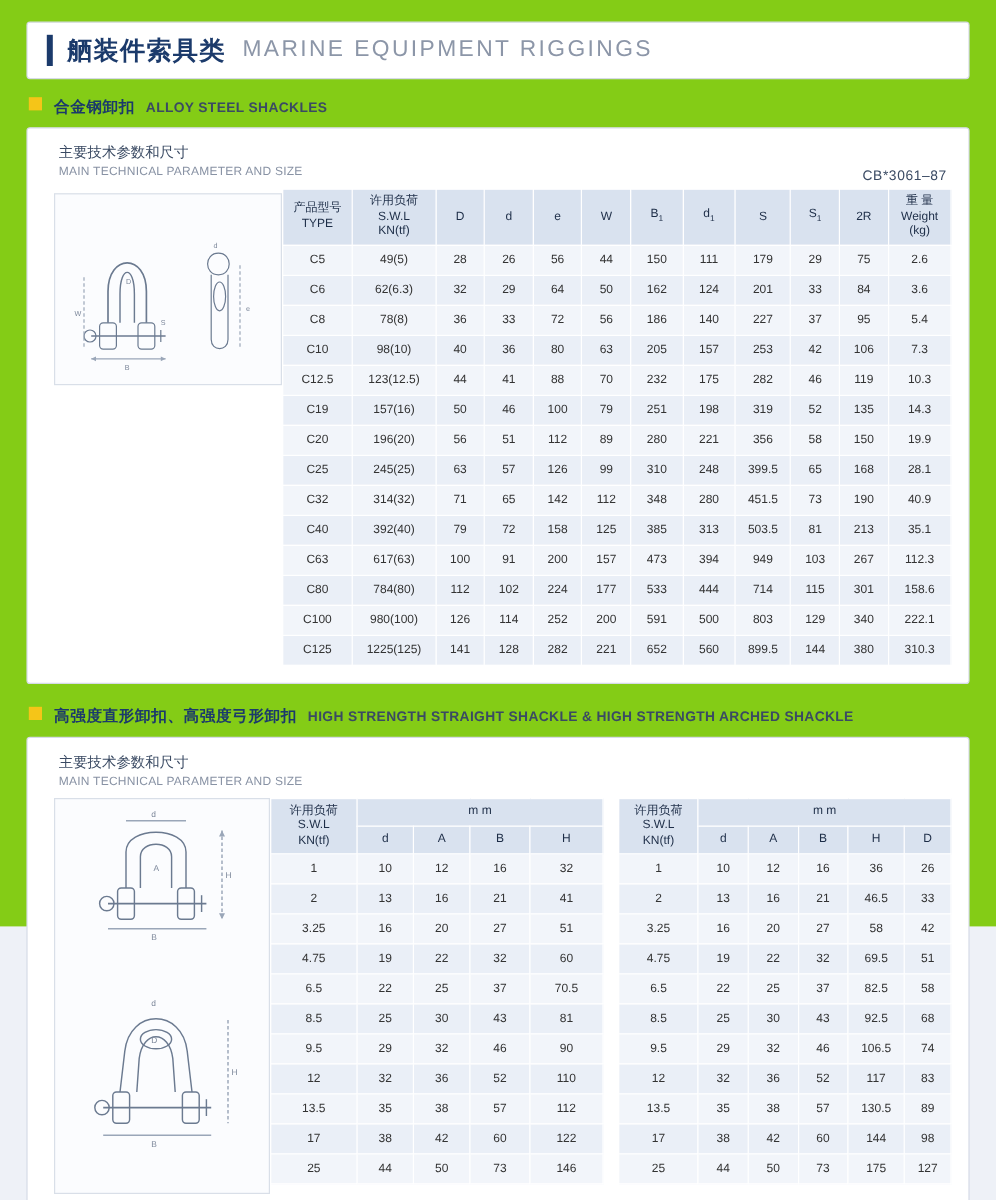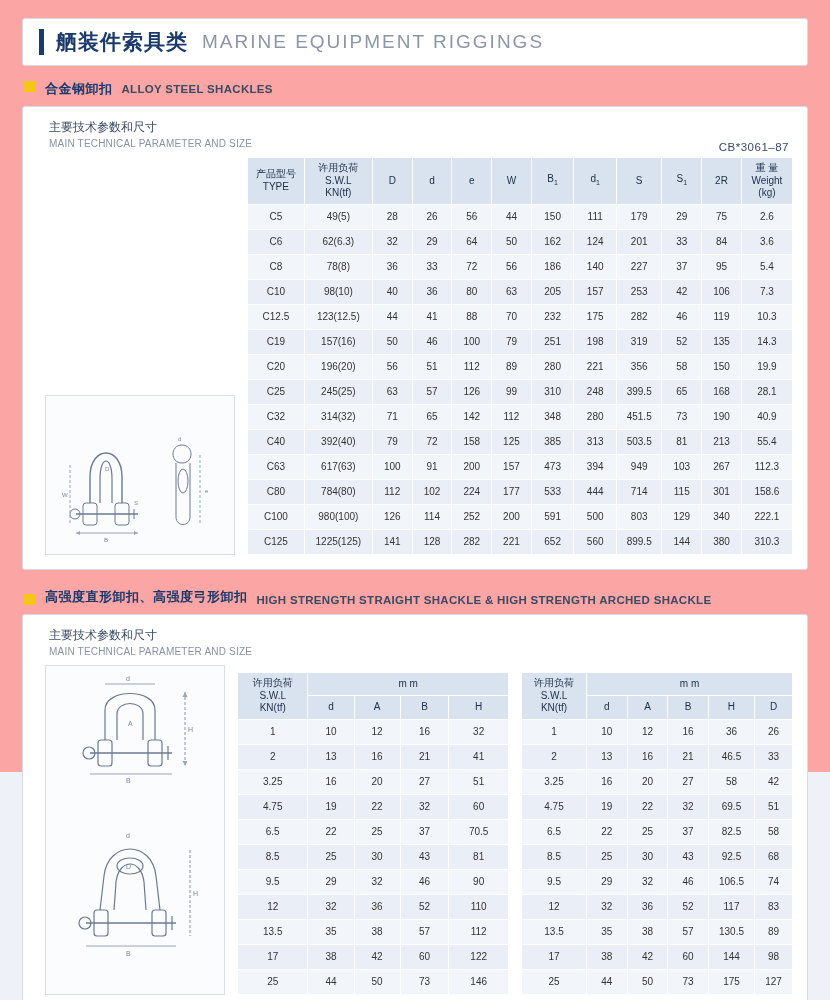"舾装件索具类" .page { background: #fca5a5 -> #84cc16 }
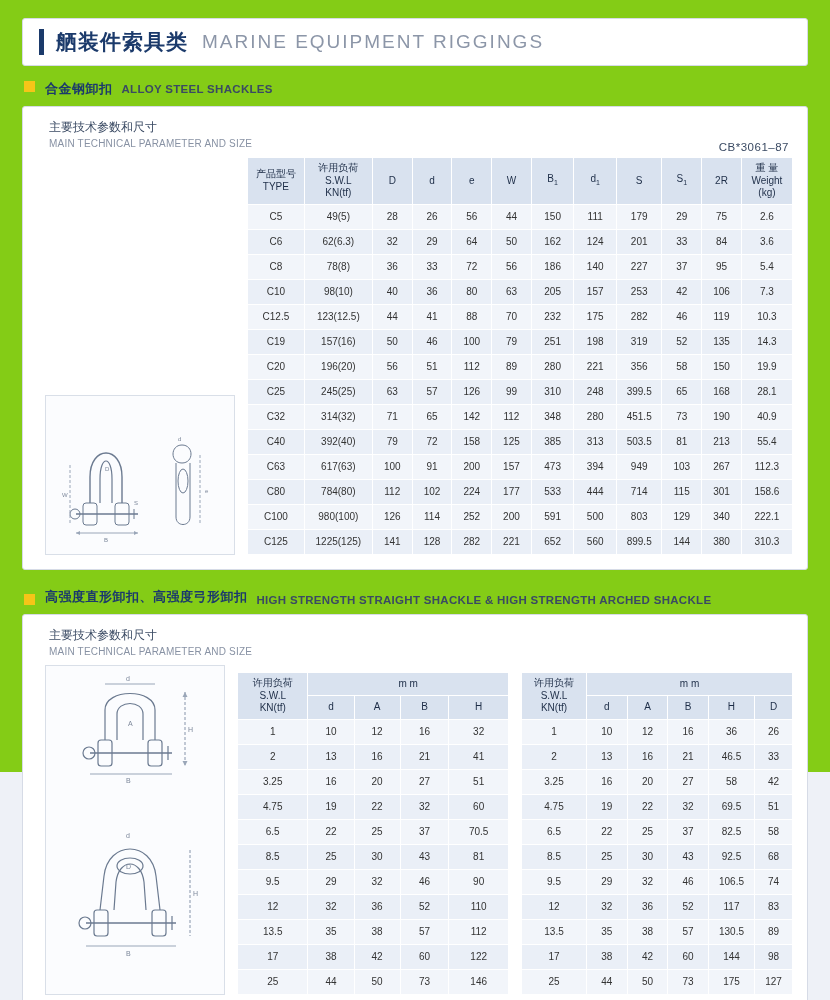"产品型号" .panel-body { align-items: flex-end -> flex-start; gap: 12px -> none }
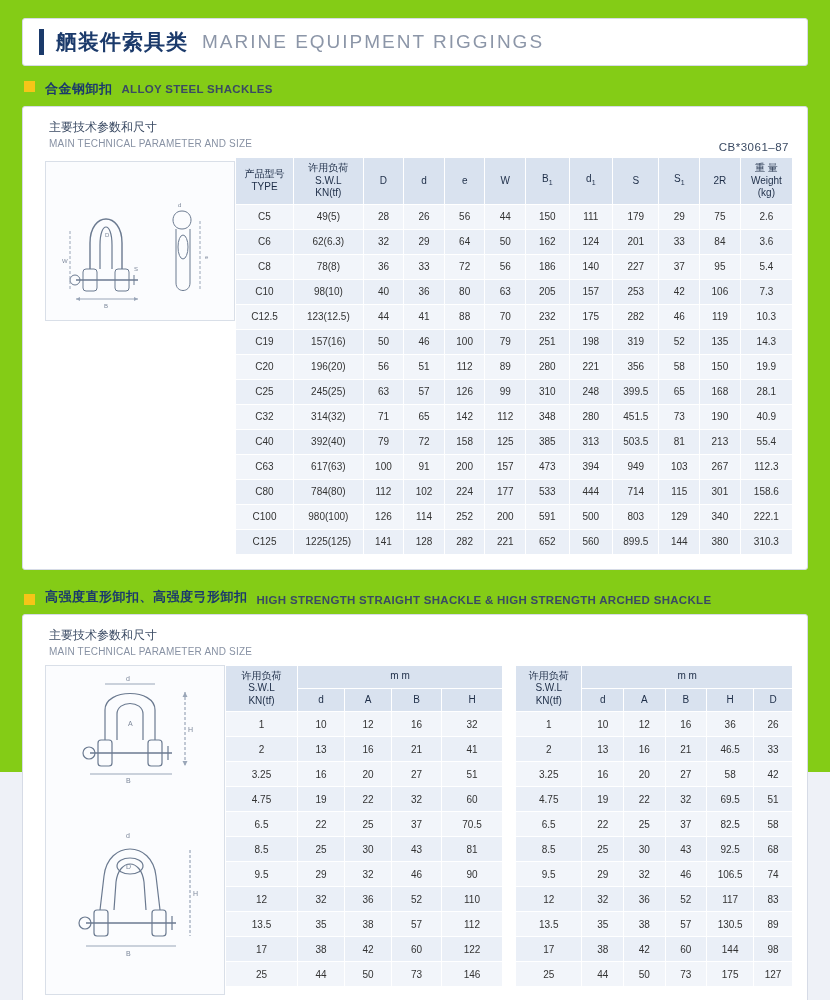"55.4" td { text: 55.4 -> 35.1 }
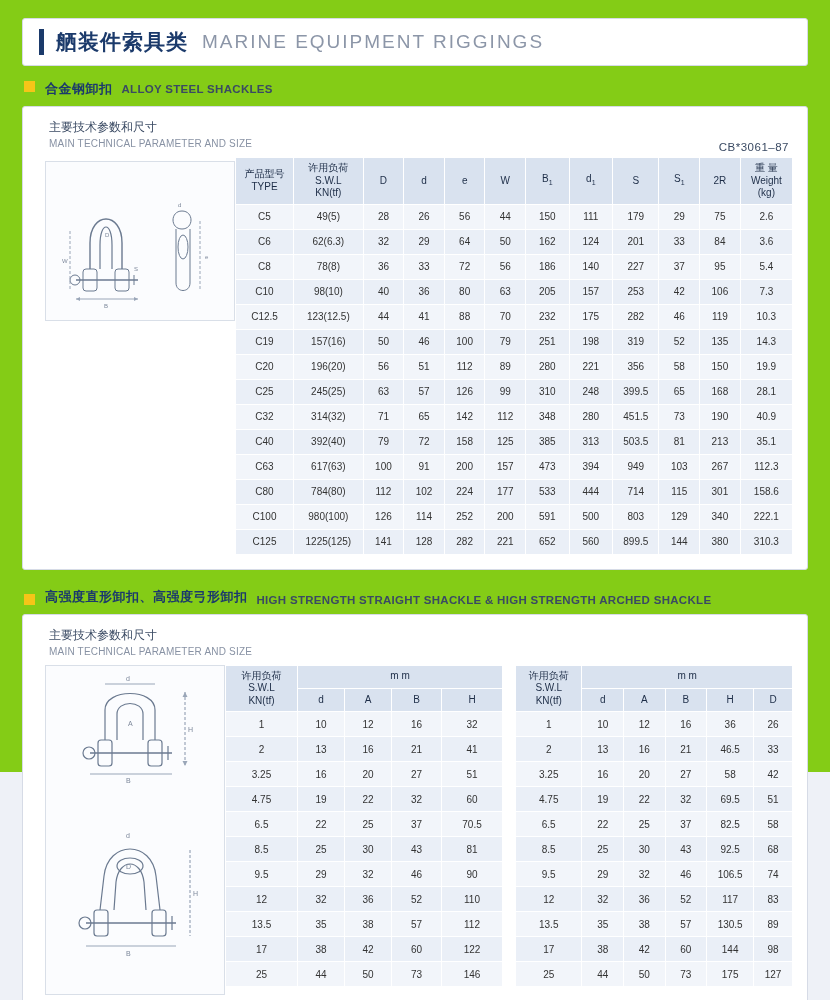"高强度直形卸扣、高强度弓形卸扣" .panel + .section-title { align-items: flex-end -> none }
